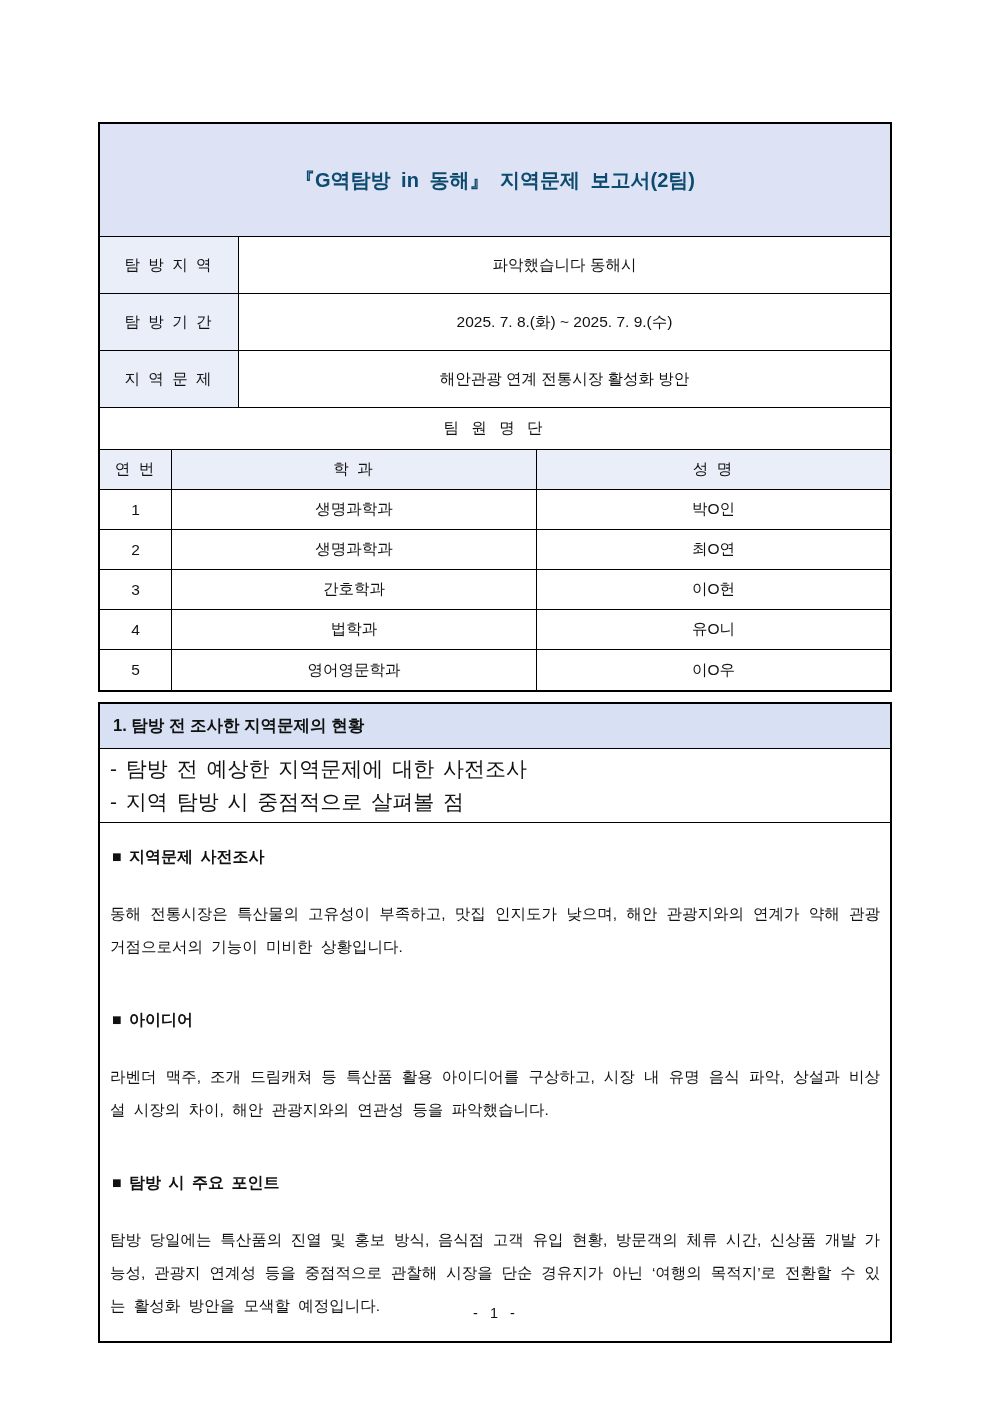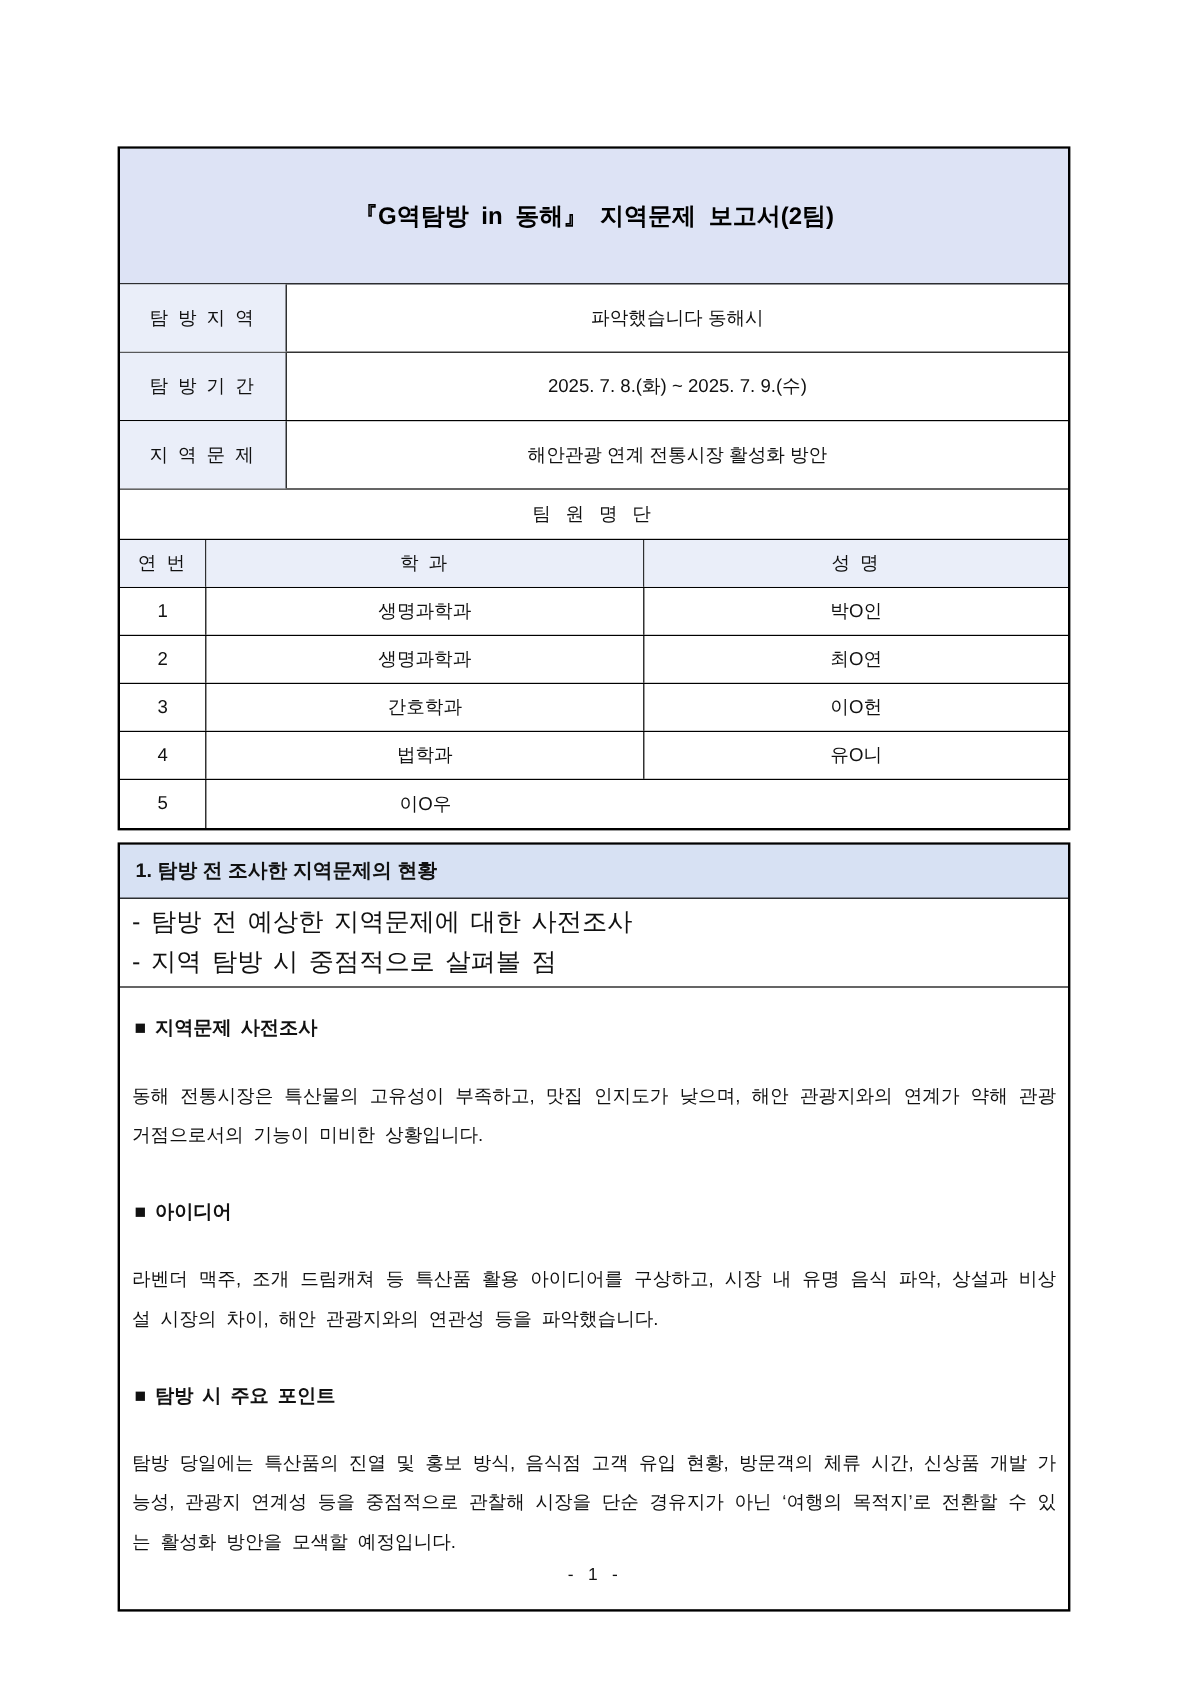"『G역탐방 in 동해』 지역문제 보고서(2팀)" .doc-title { color: #000000 -> #0c4a6e }
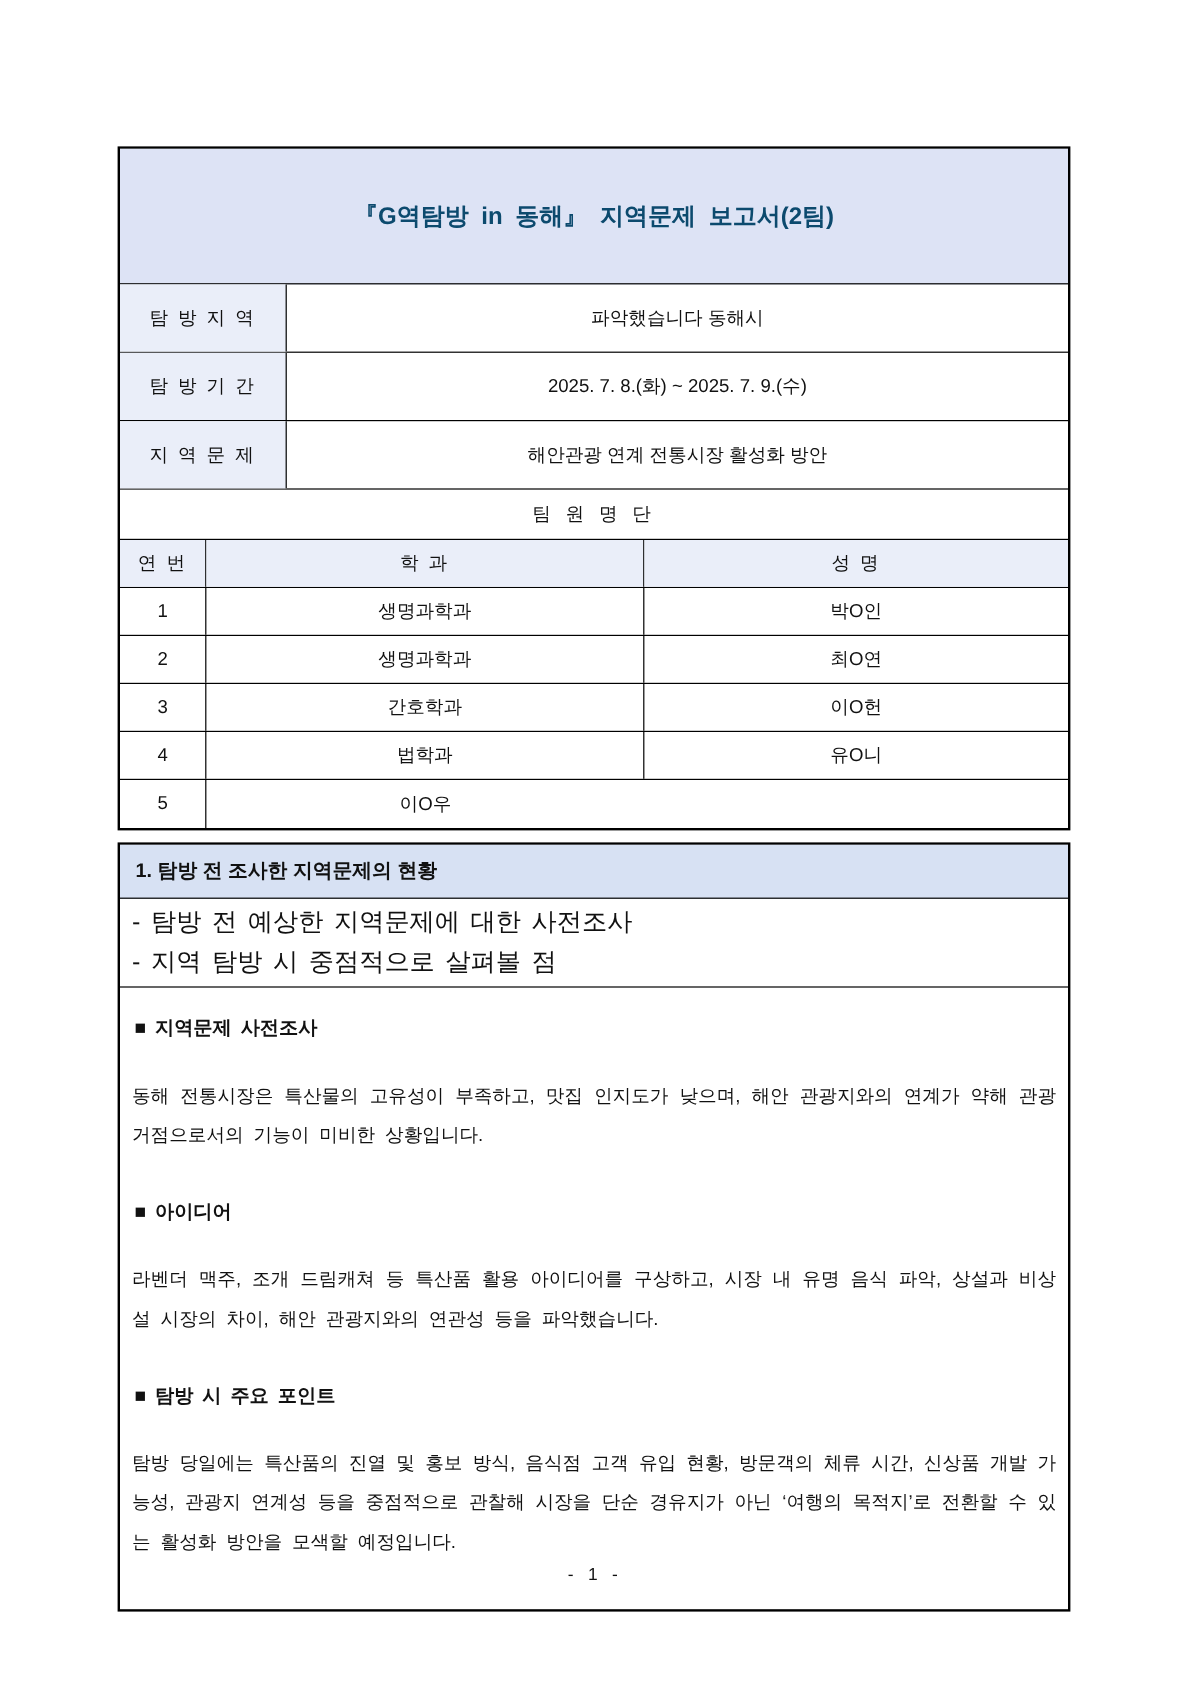"영어영문학과" div { html: none -> <div>영어영문학과</div> }
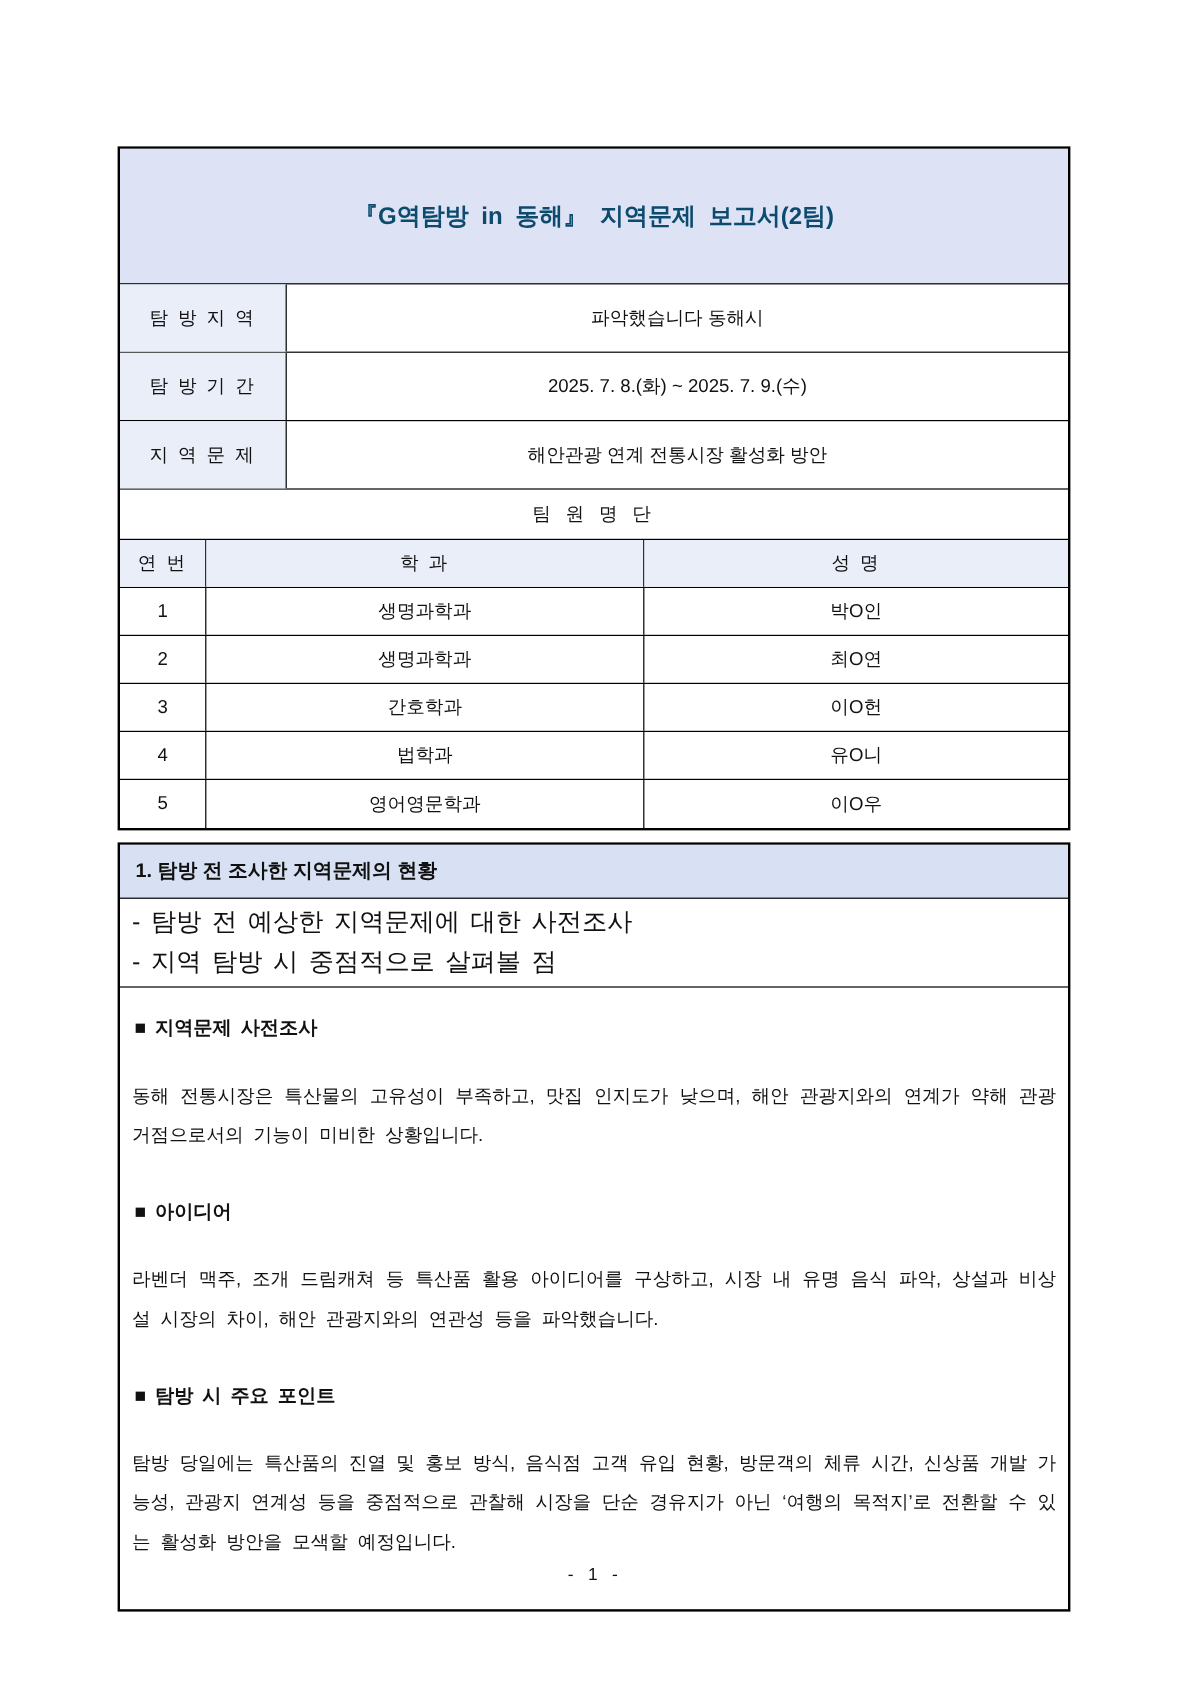"■ 아이디어" .sec-heading.later { margin-top: 37px -> 47px }
